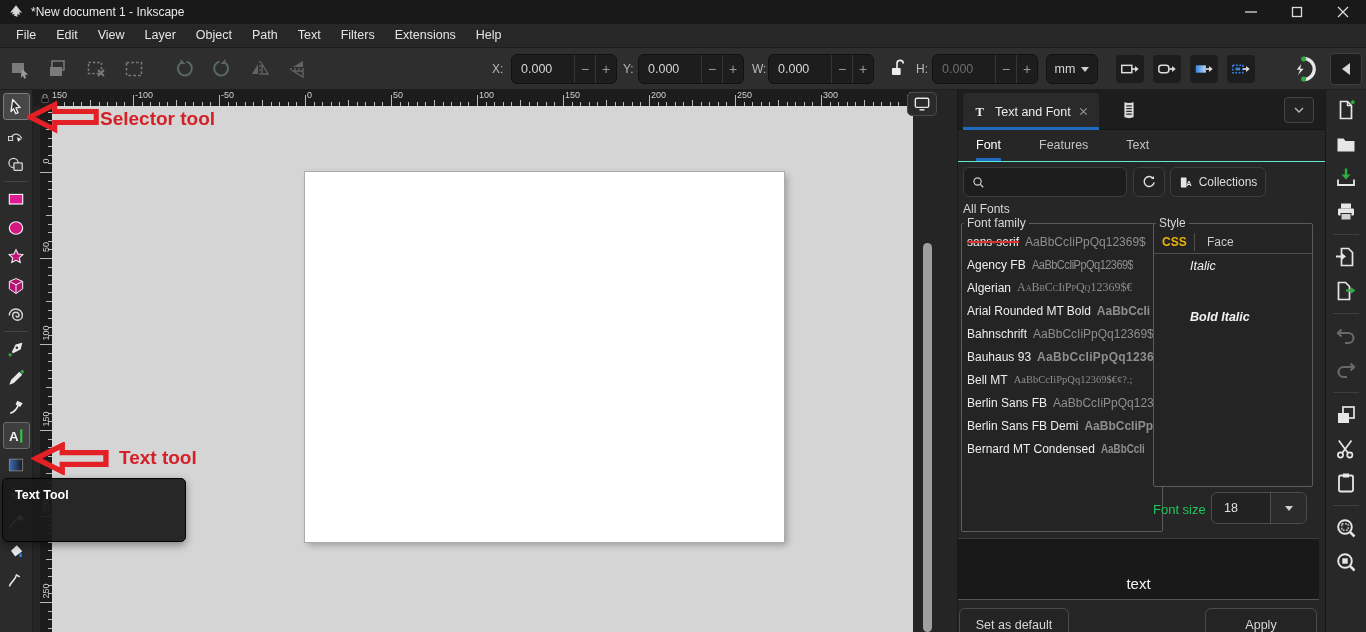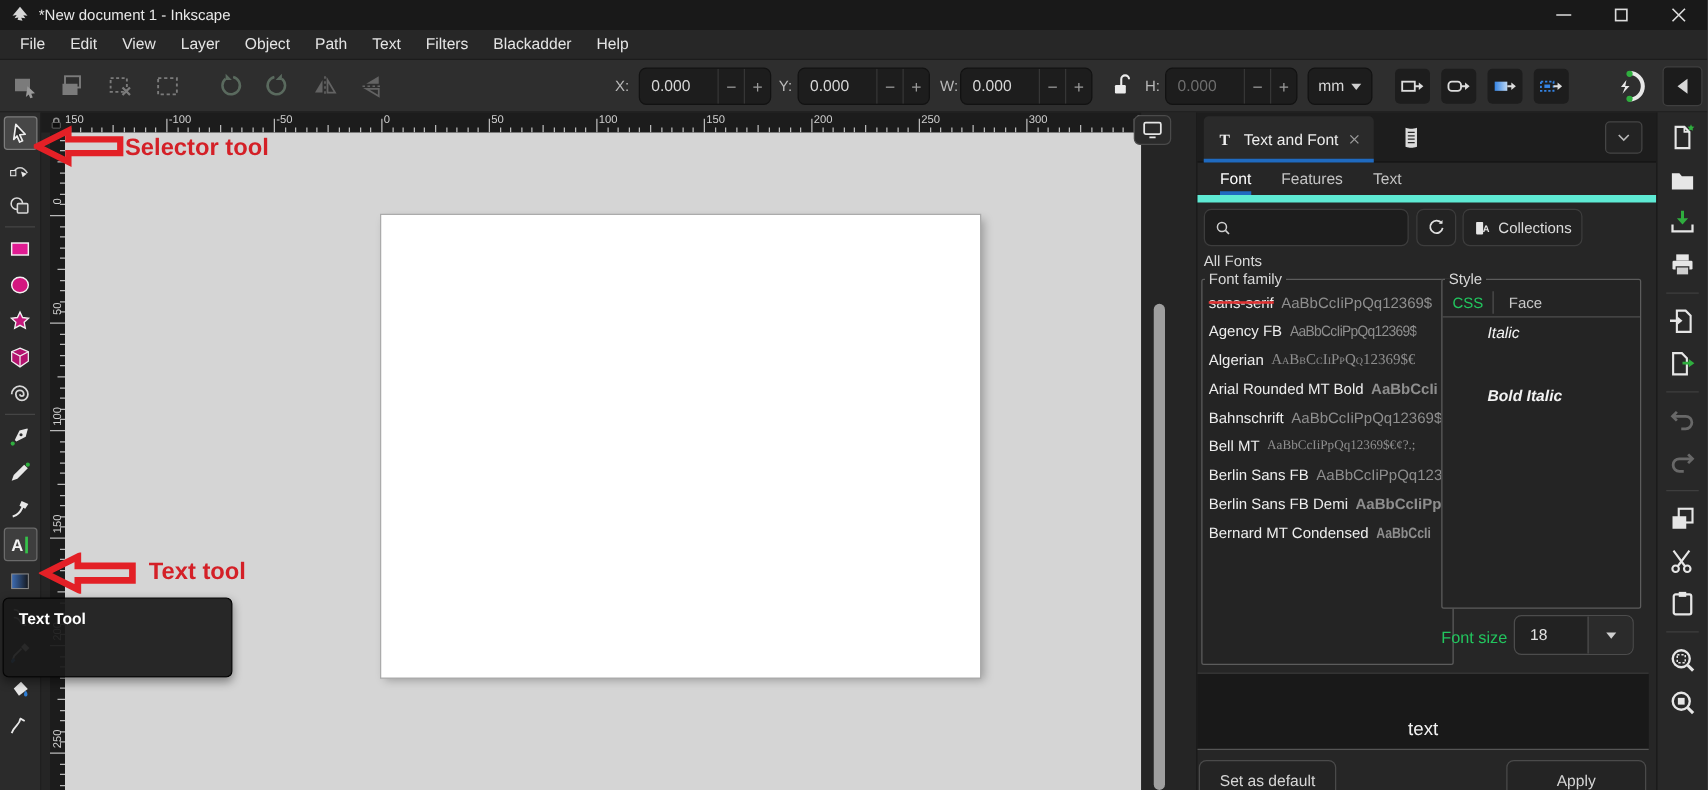"Blackadder" span.menu-item { text: Blackadder -> Extensions }
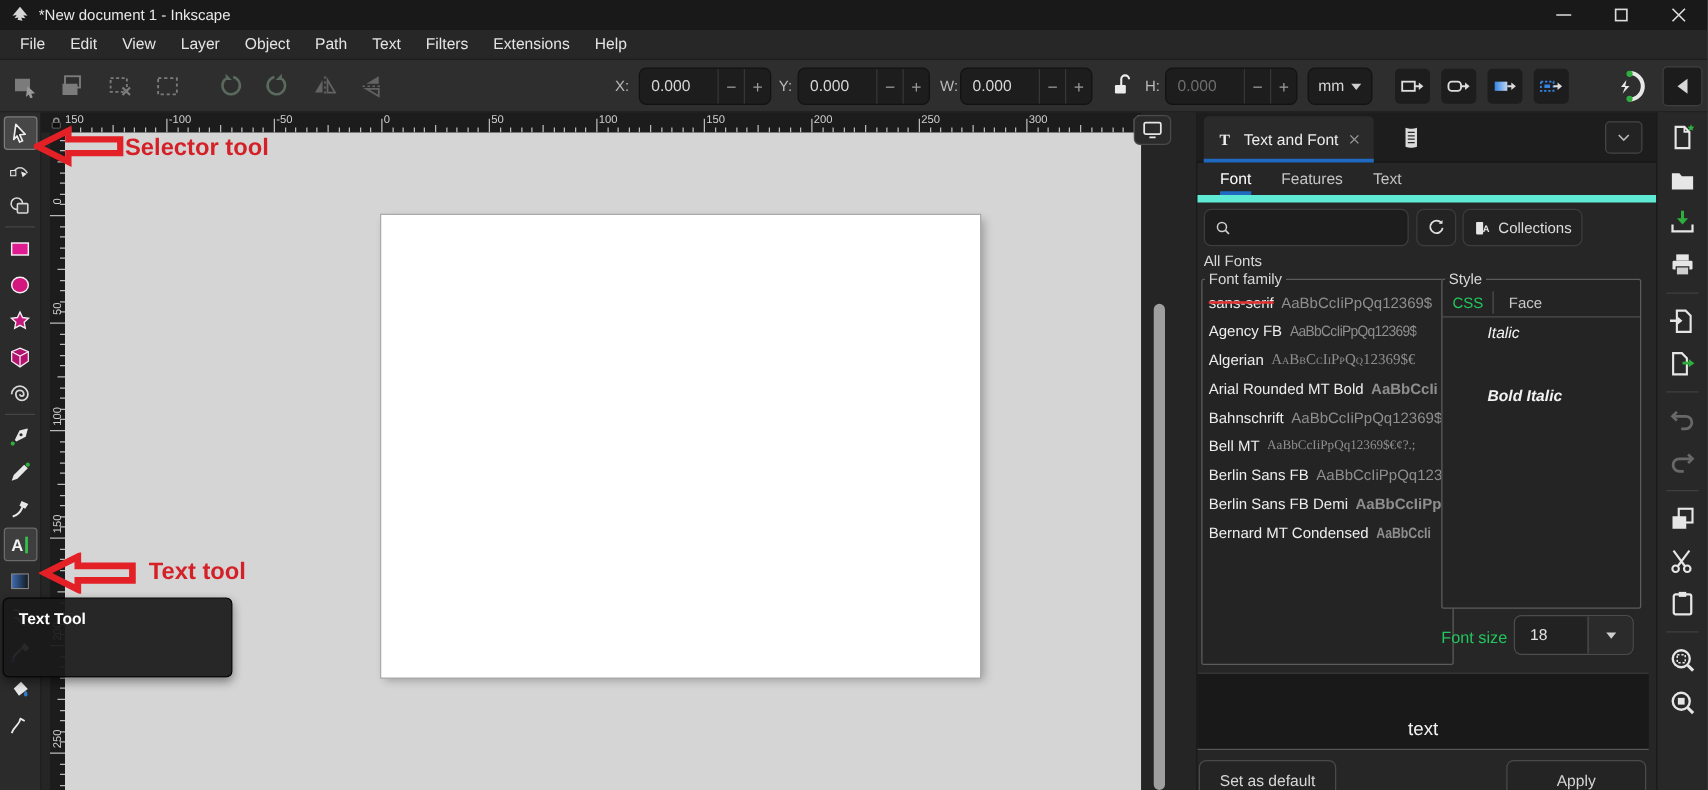"Font" #subtabs { border-bottom: 6px solid #5eead4 -> 1px solid #5eead4; gap: 24px -> 38px }
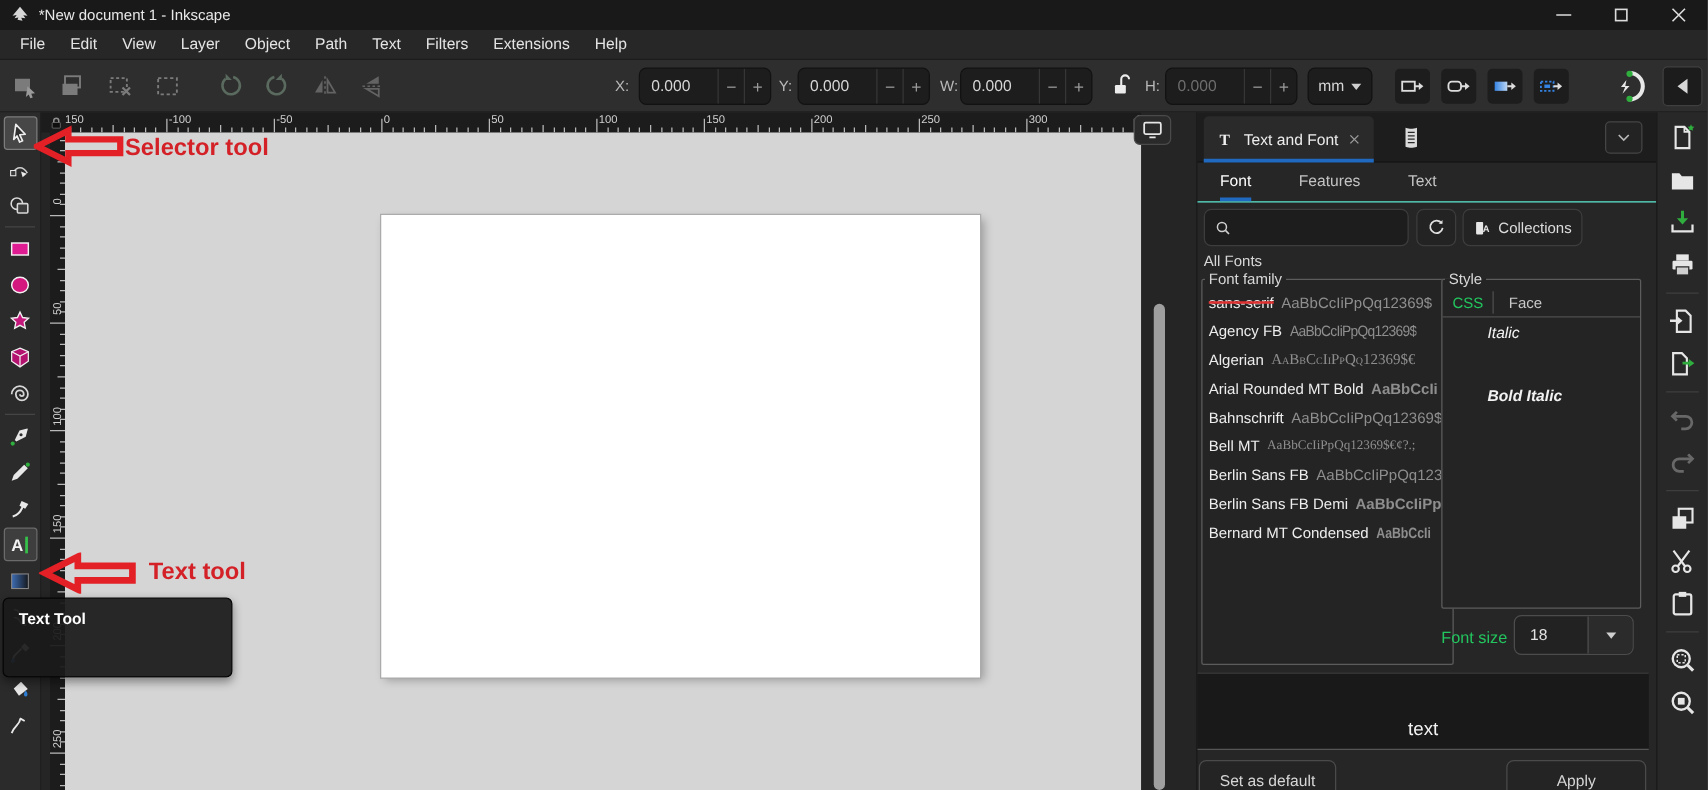"CSS" #style-hdr .css { color: #22c55e -> #eab308; font-weight: normal -> bold }
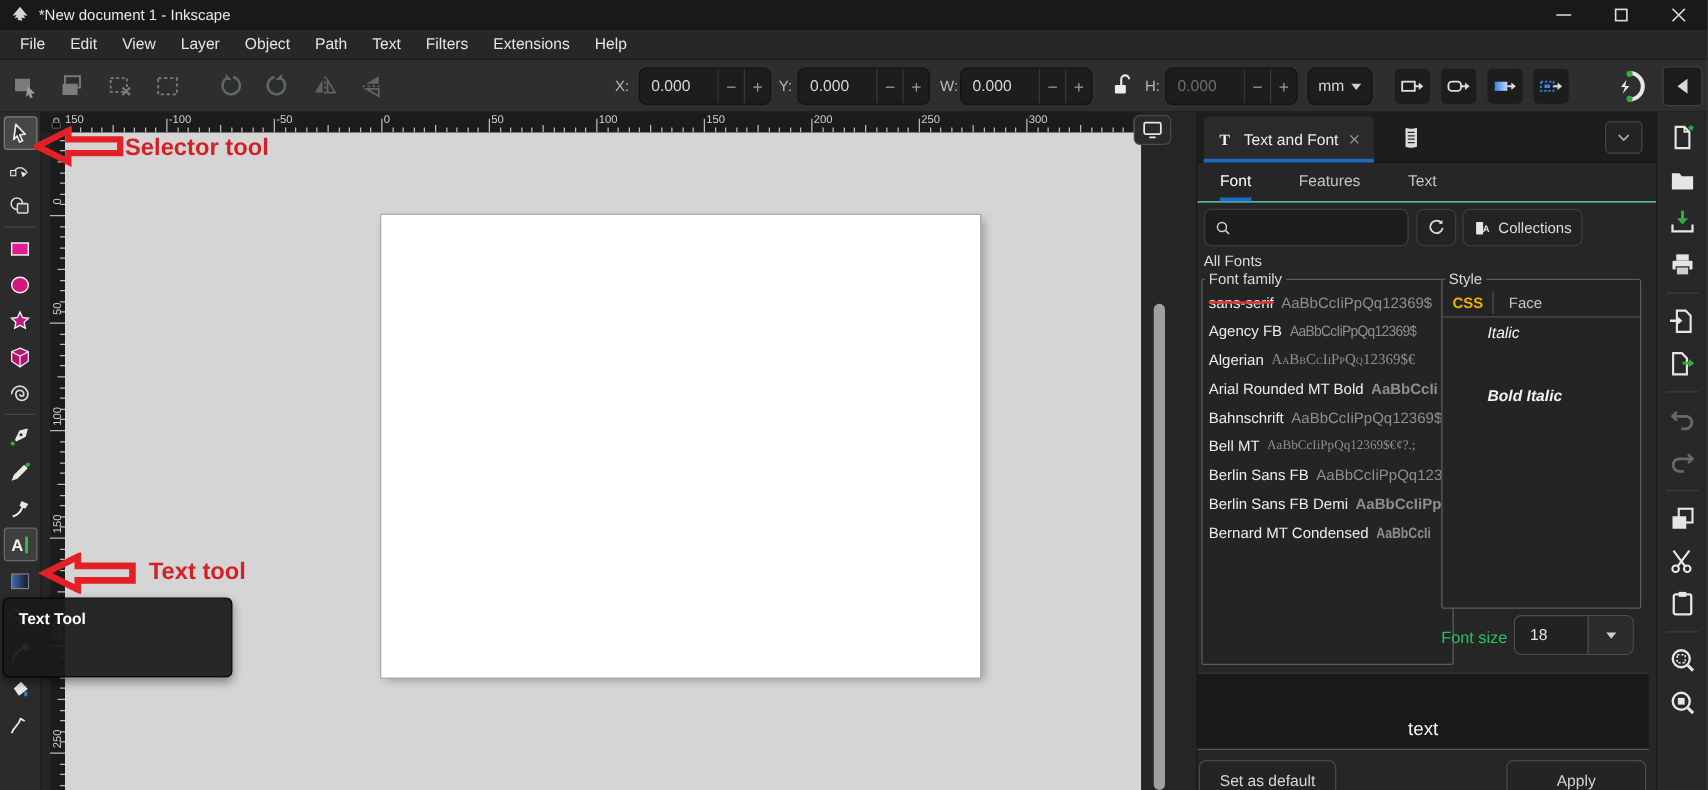"Bauhaus 93" div.frow { html: none -> <div> <span>Bauhaus 93</span> <span>AaBbCcIiPpQq1236</span> </div> }
